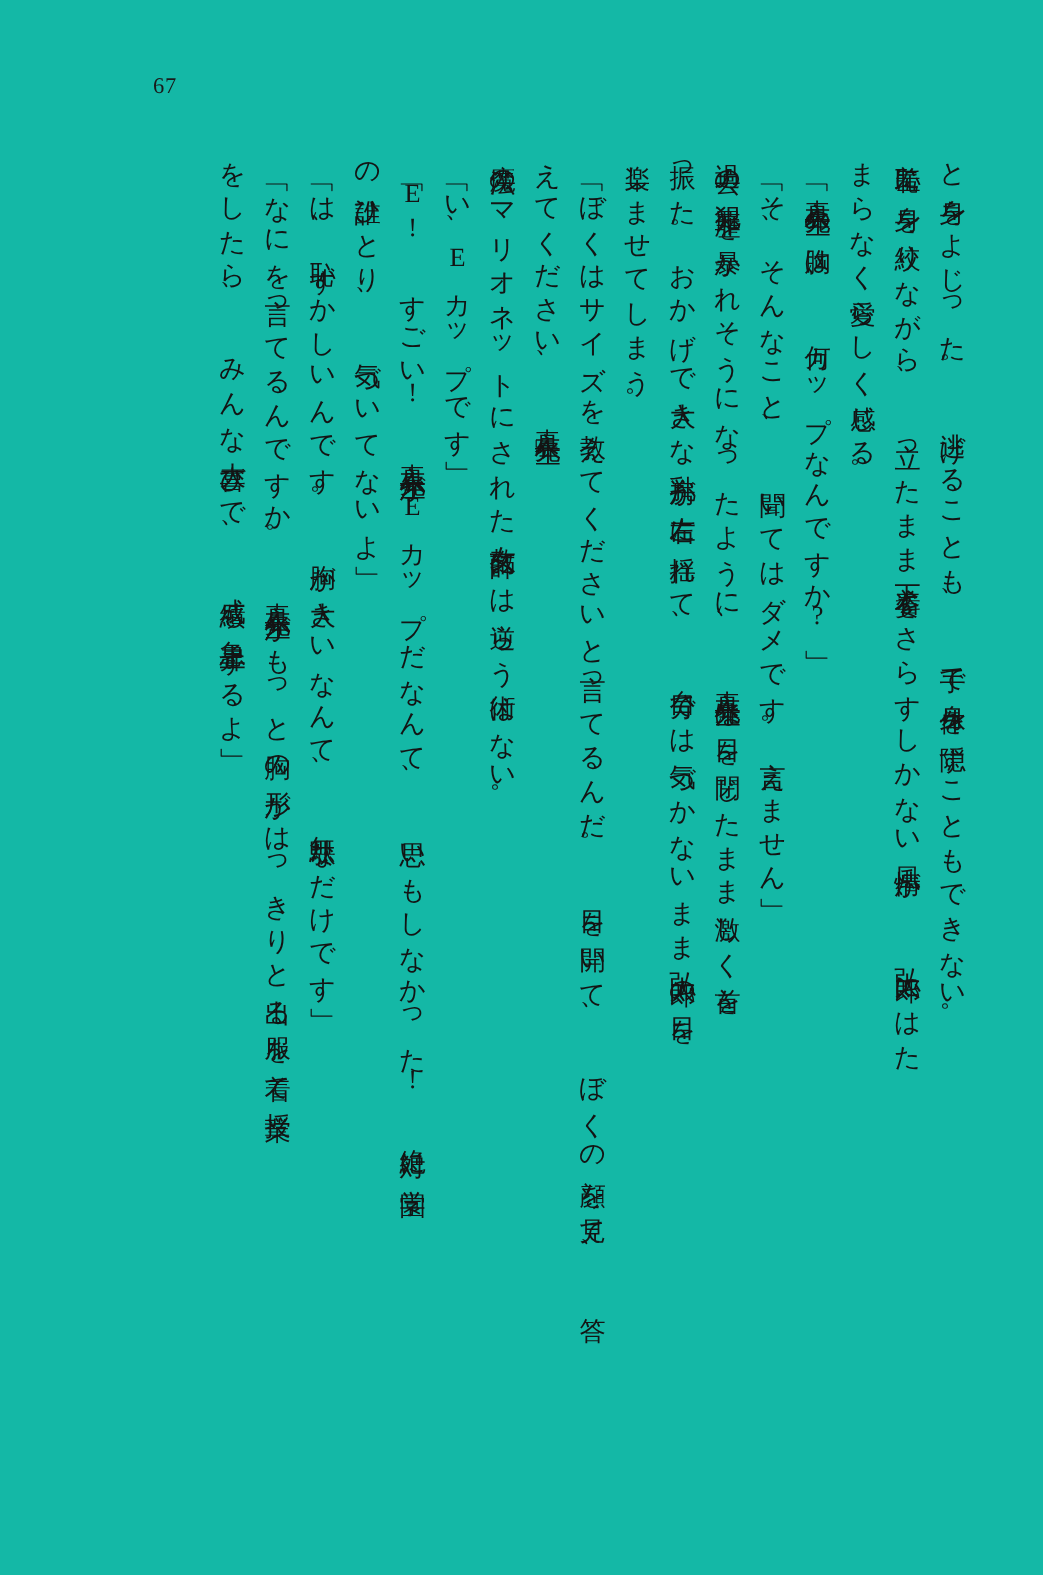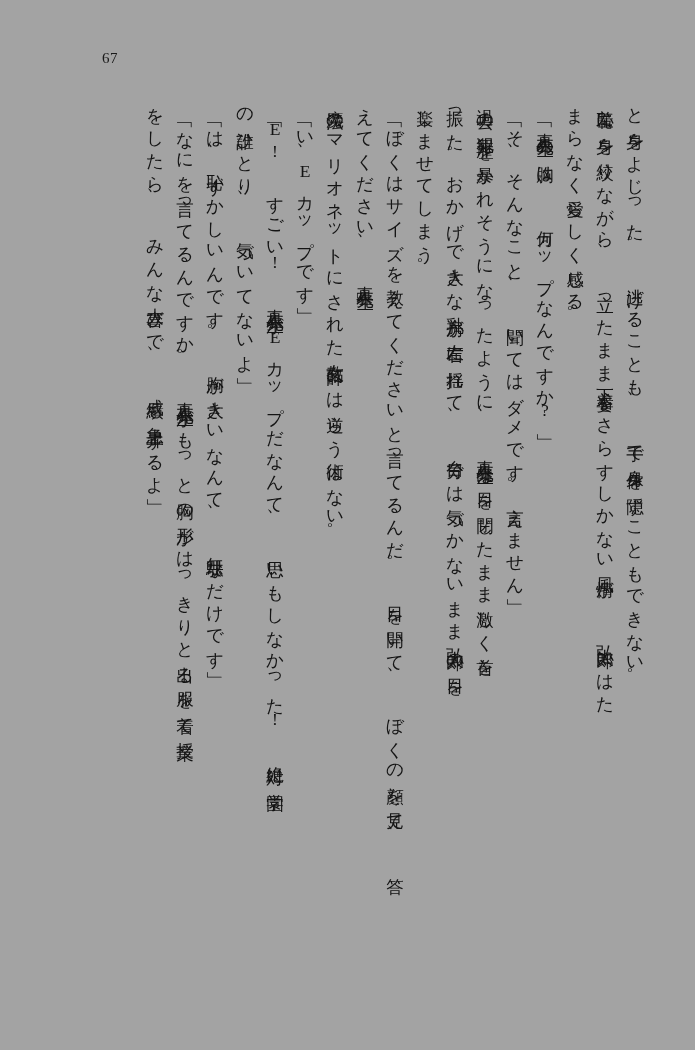"67" .page { background: #a3a3a3 -> #14b8a6 }
